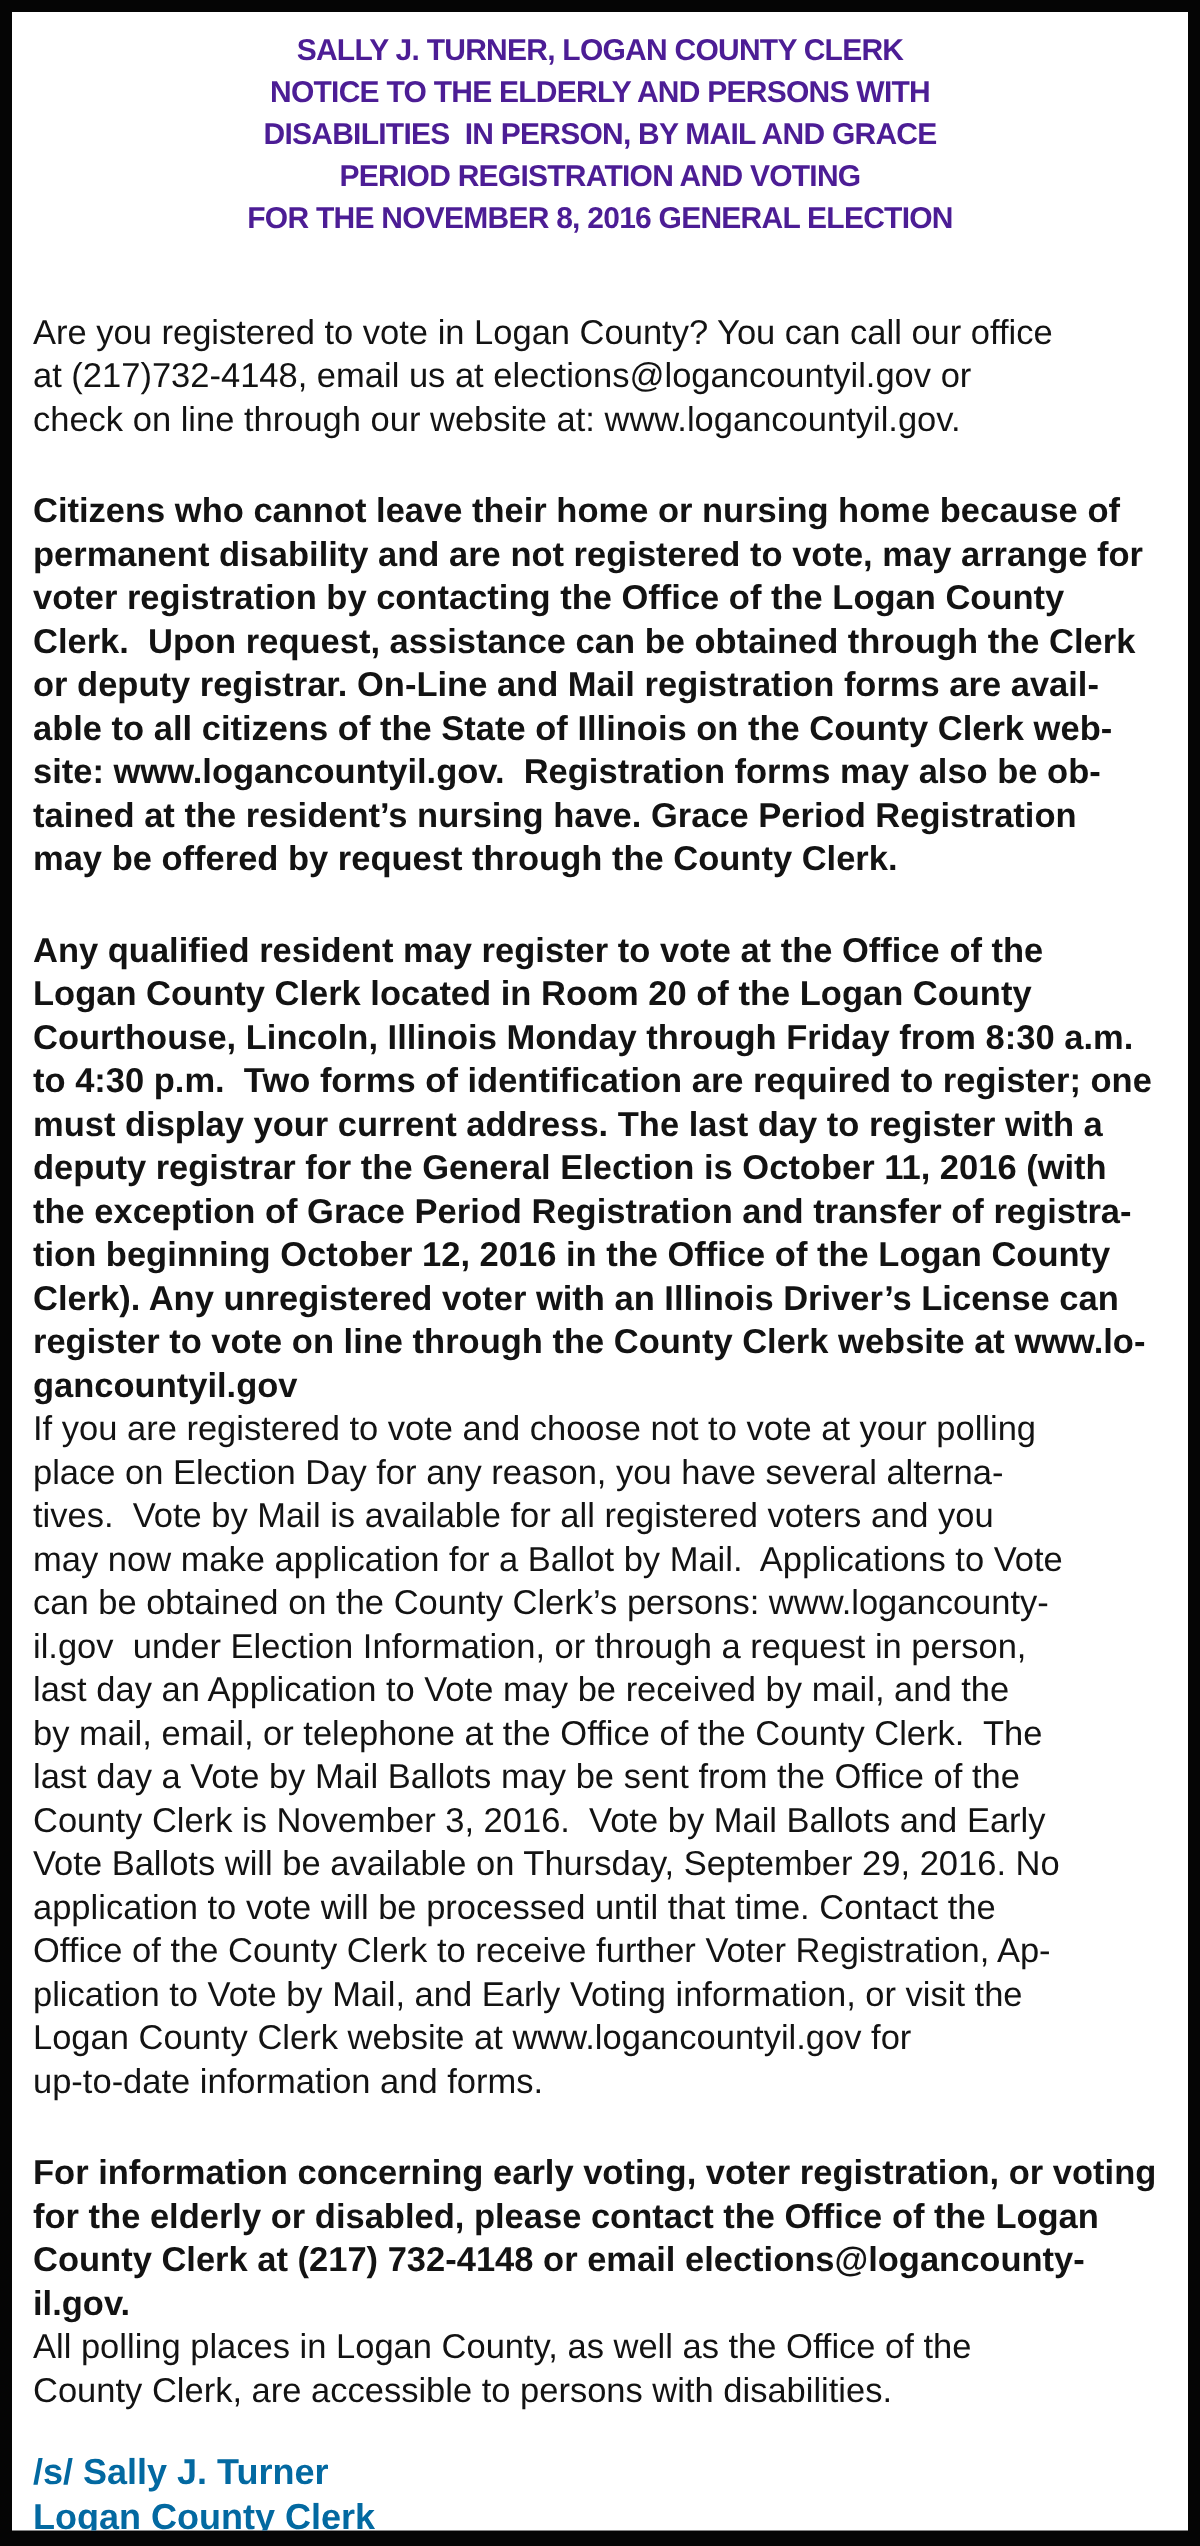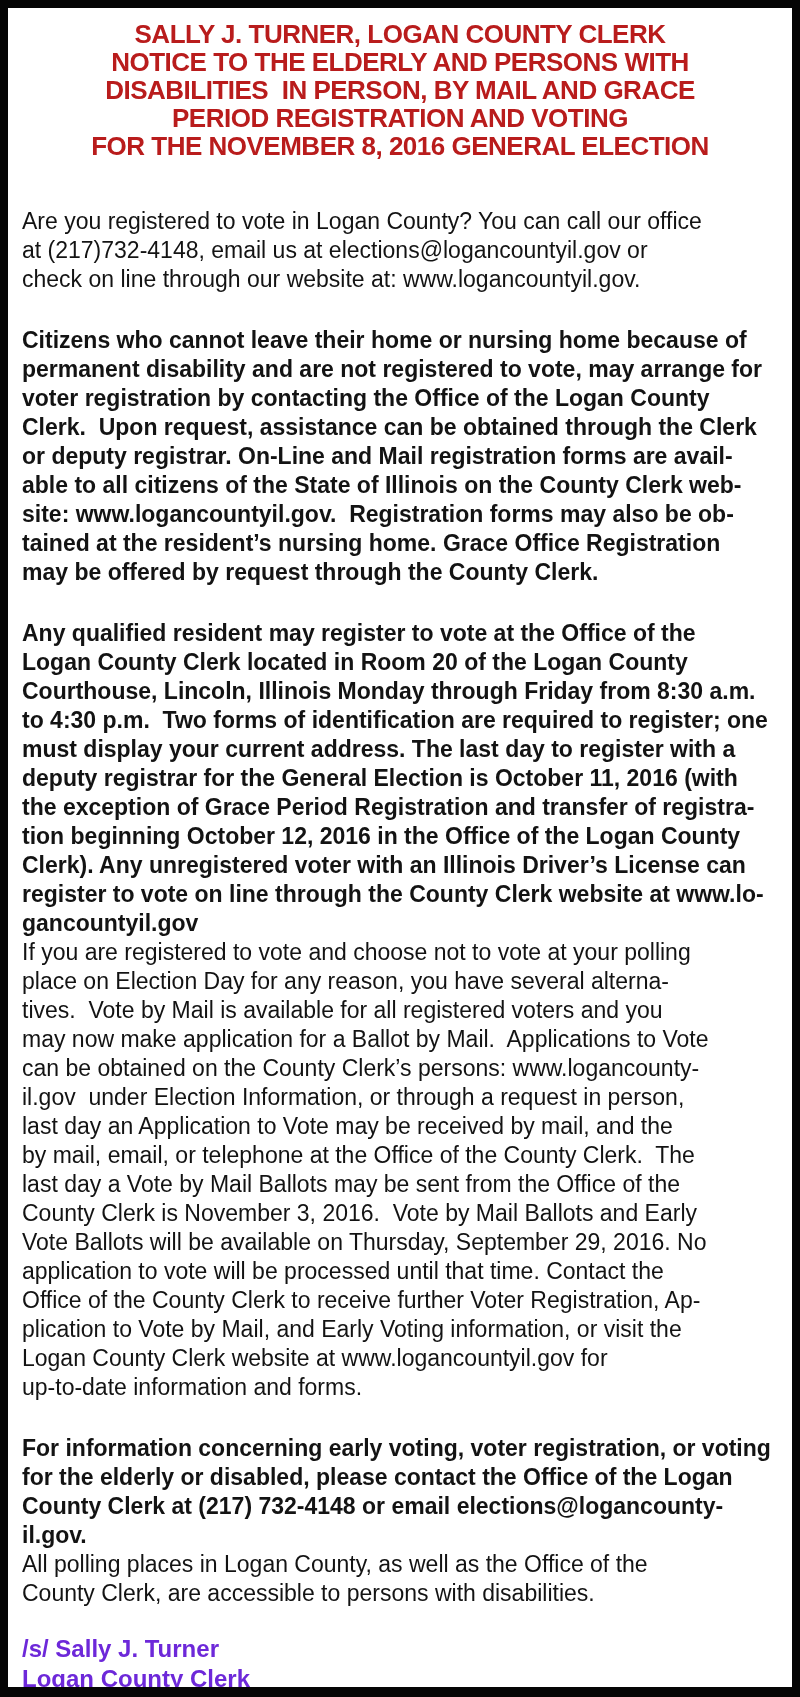"SALLY J. TURNER, LOGAN COUNTY" .notice-header { color: #b91c1c -> #4c1d95; font-size: 26px -> 20px }
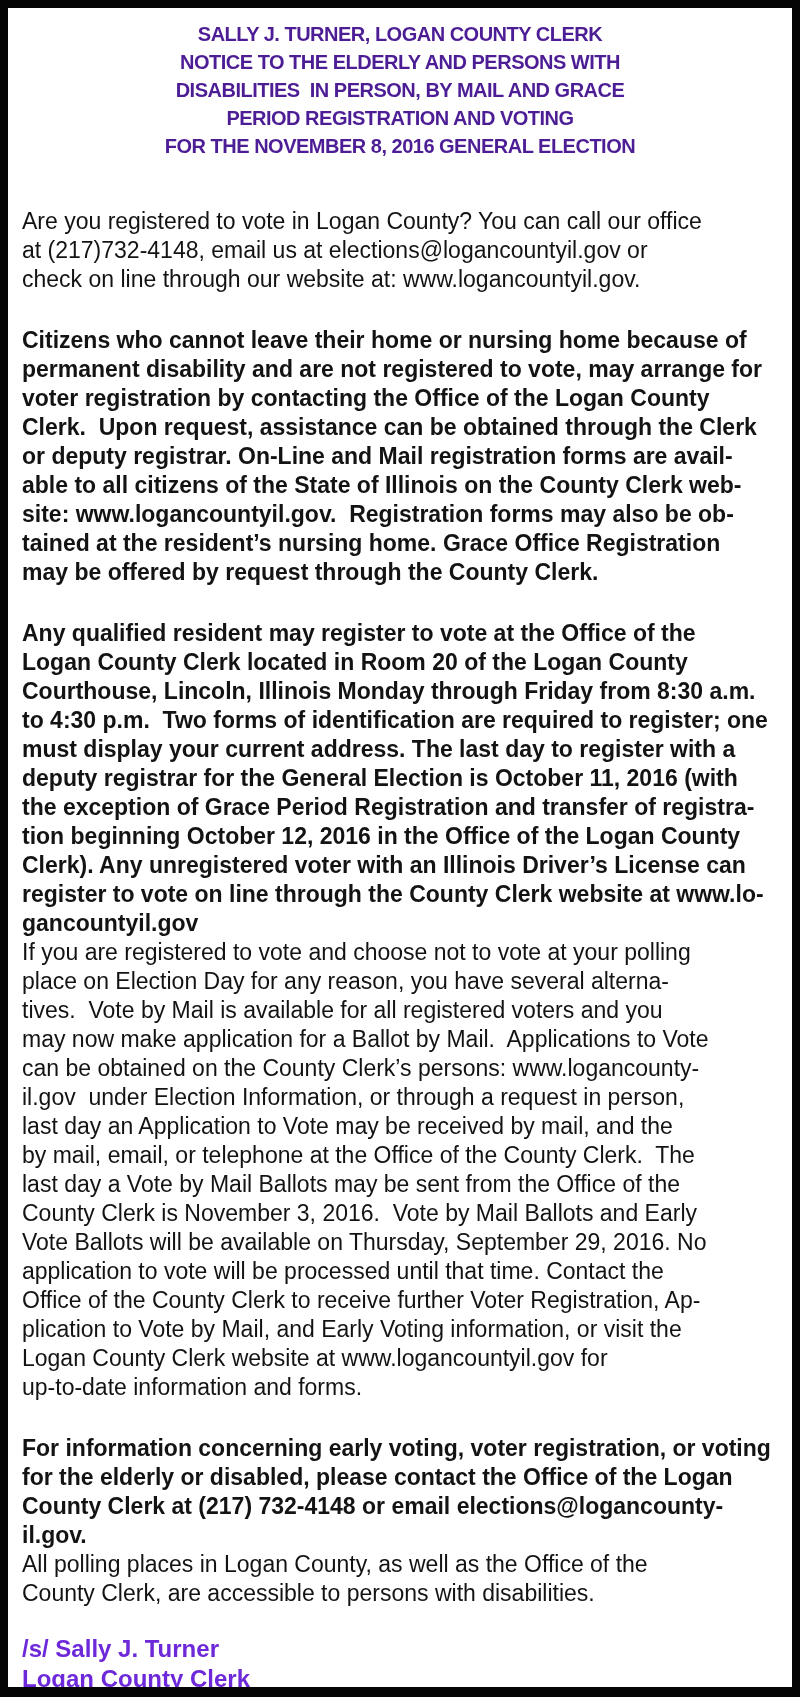"tained at the resident’s nursing" div.line { text: home. Grace Office -> have. Grace Period }
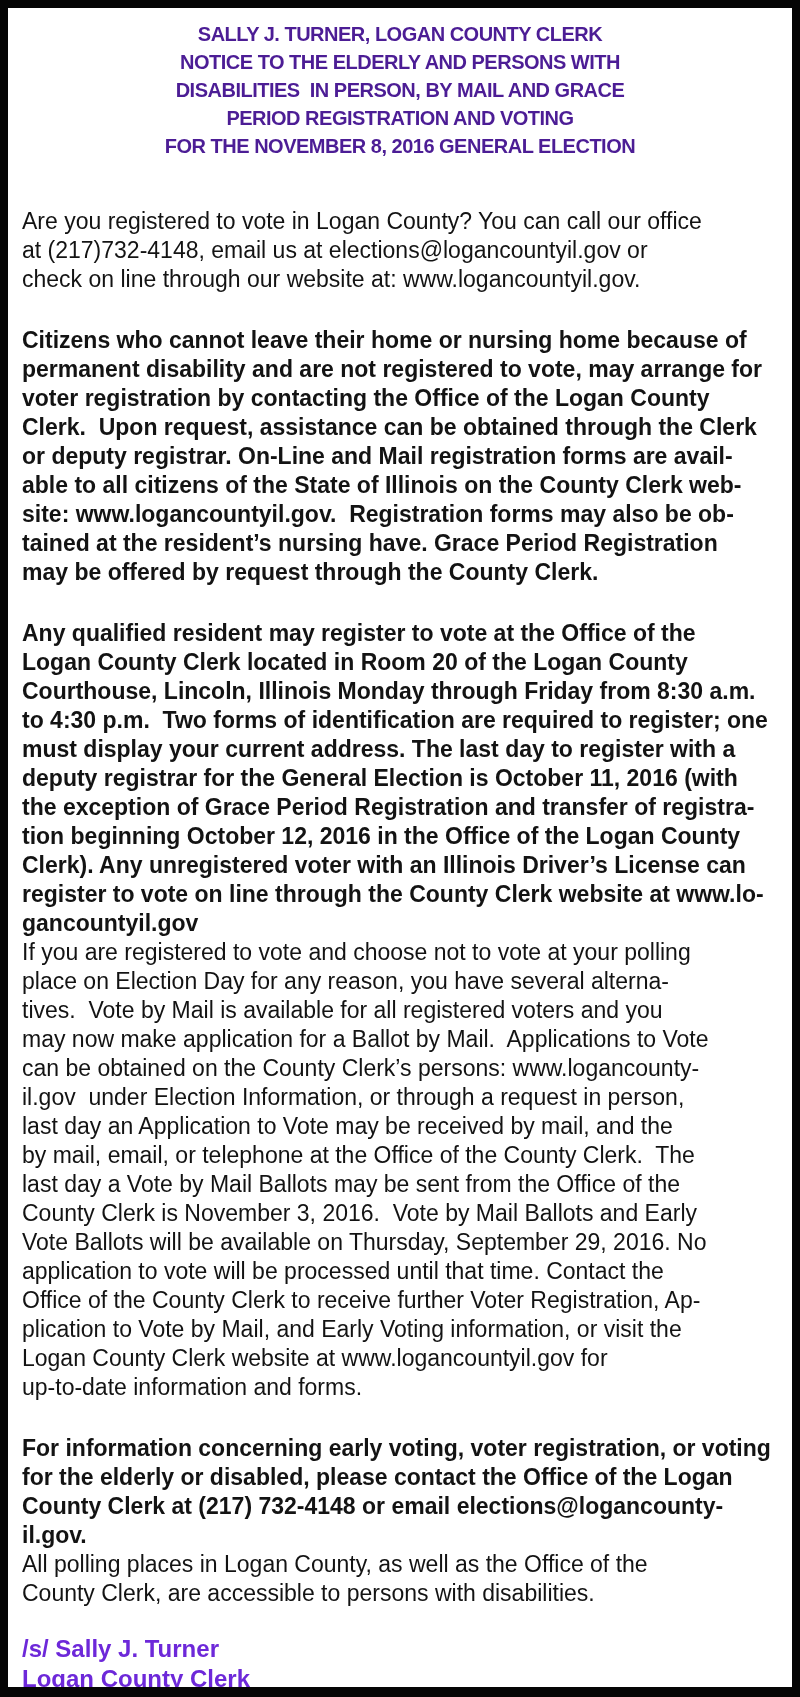"/s/ Sally J. Turner" .signature { color: #6d28d9 -> #0369a1 }
